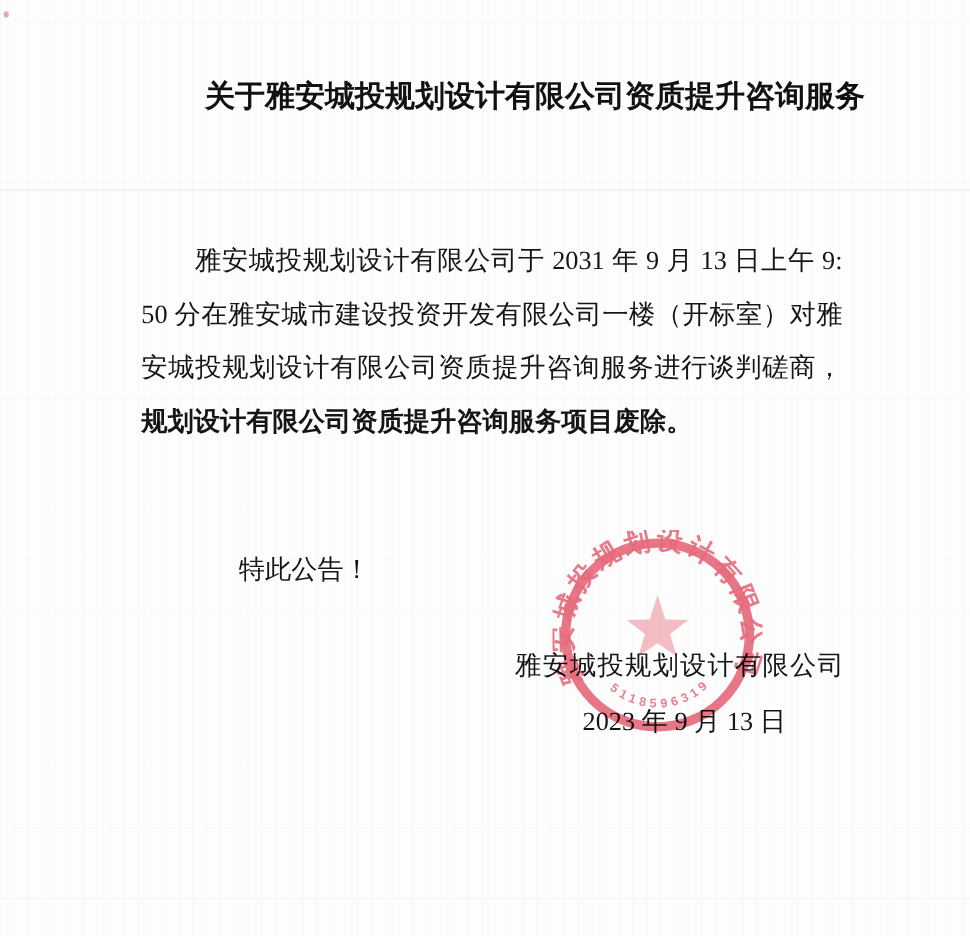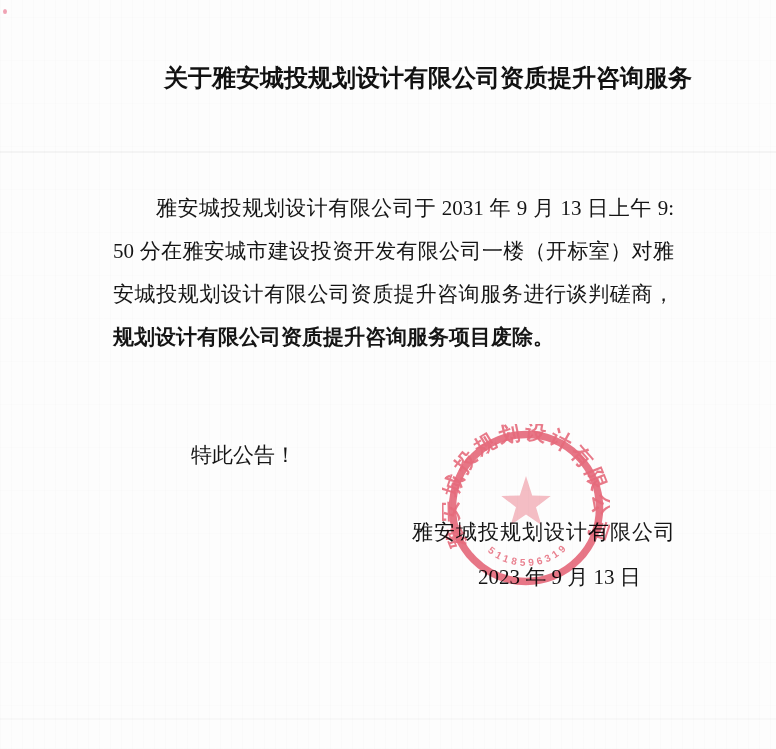"2023 年 9 月 13" .sig-date { left: 478px -> 466px }
